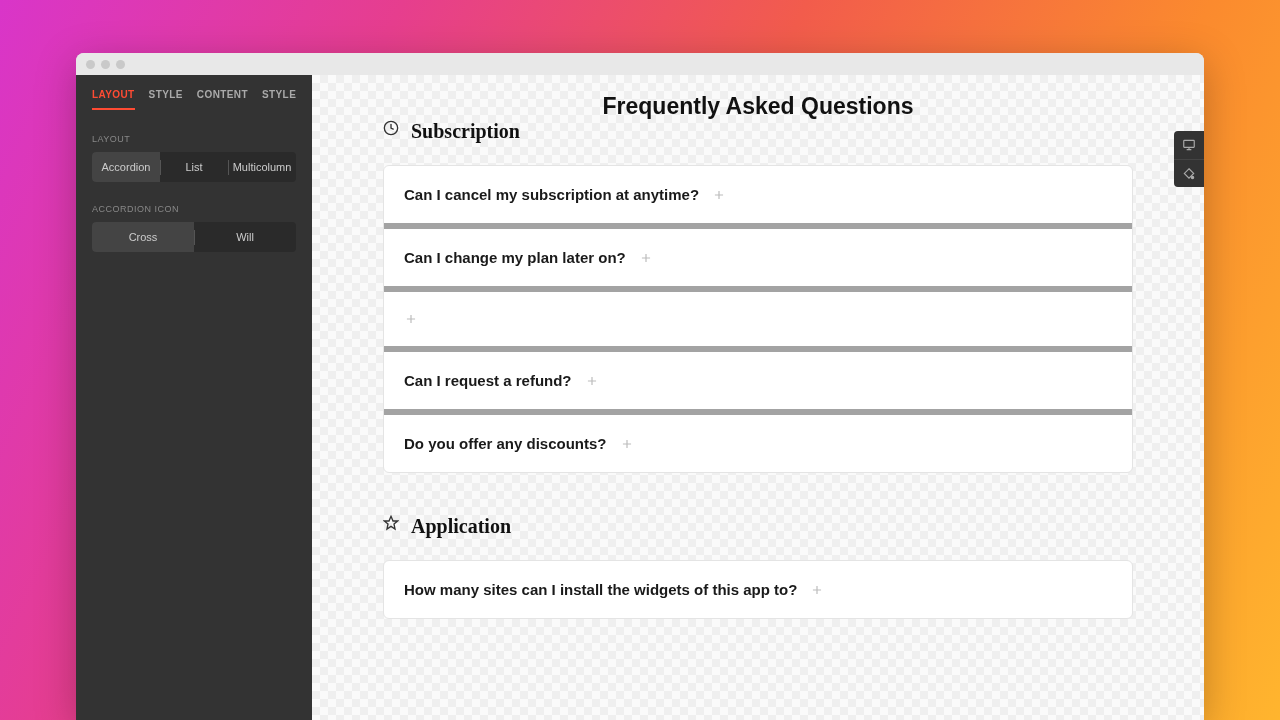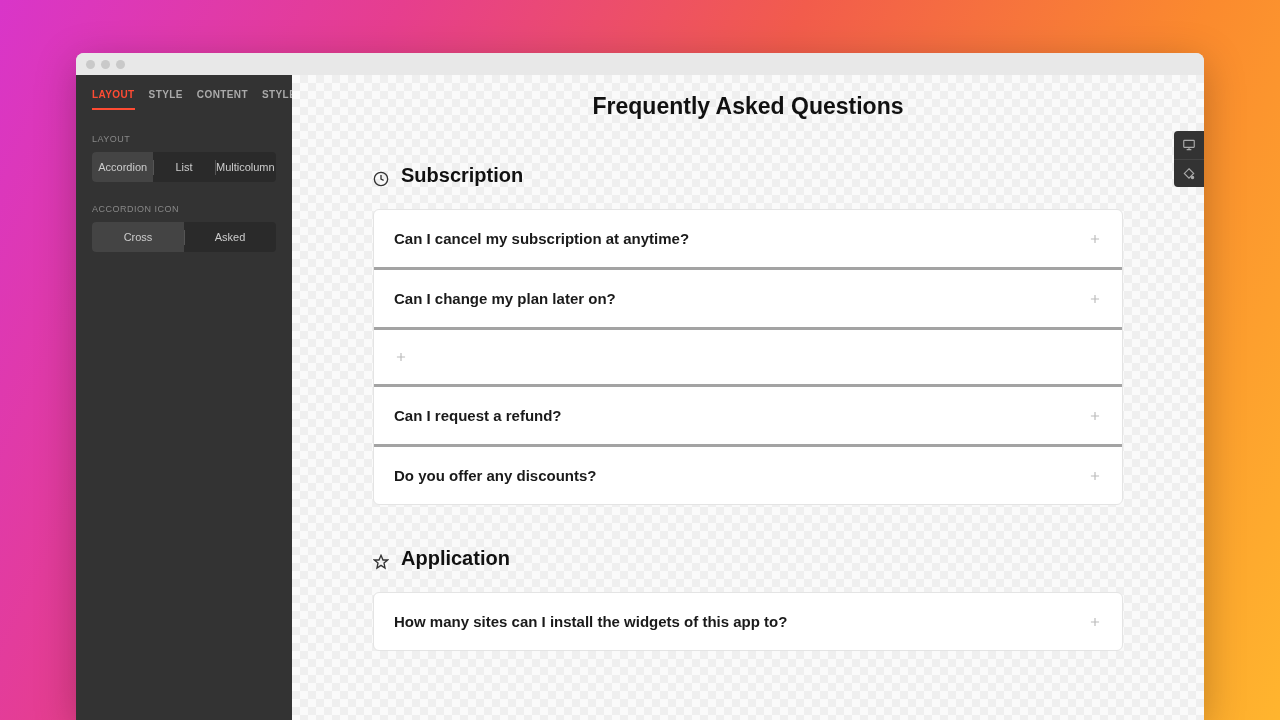"LAYOUT" .sidebar { width: 216px -> 236px }
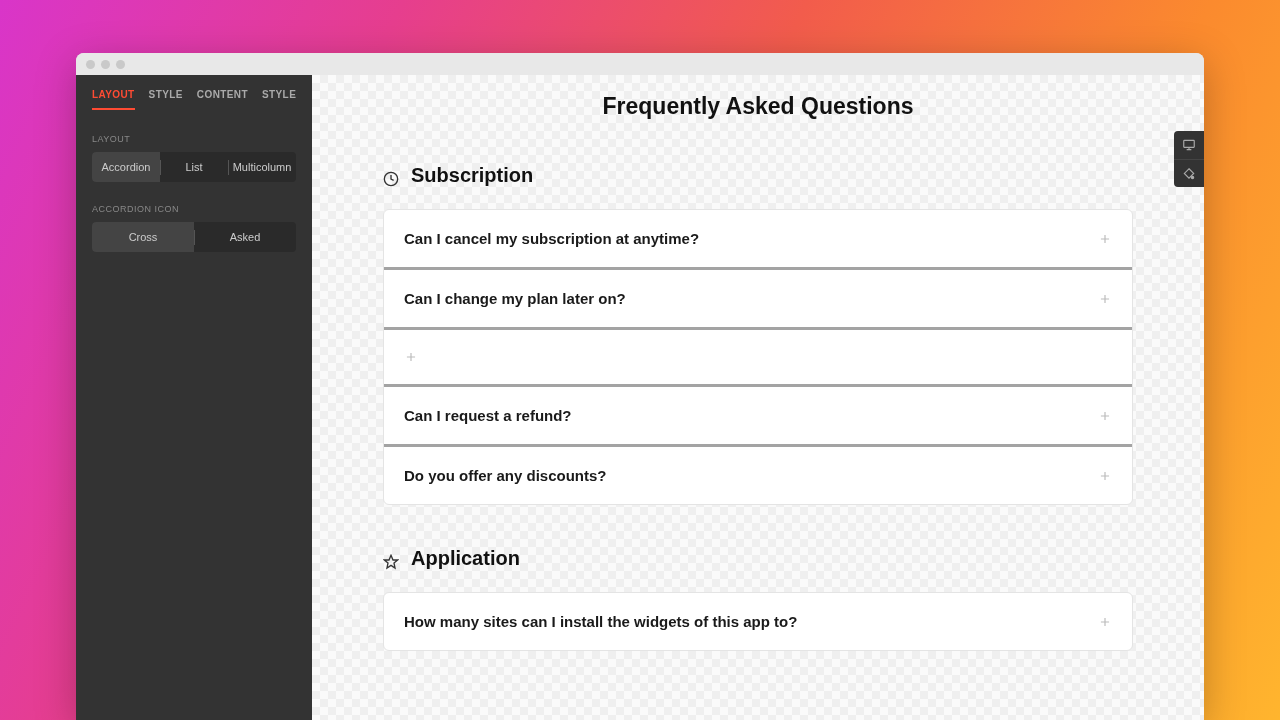"Frequently Asked Questions" .main-title { margin-bottom: 44px -> none }
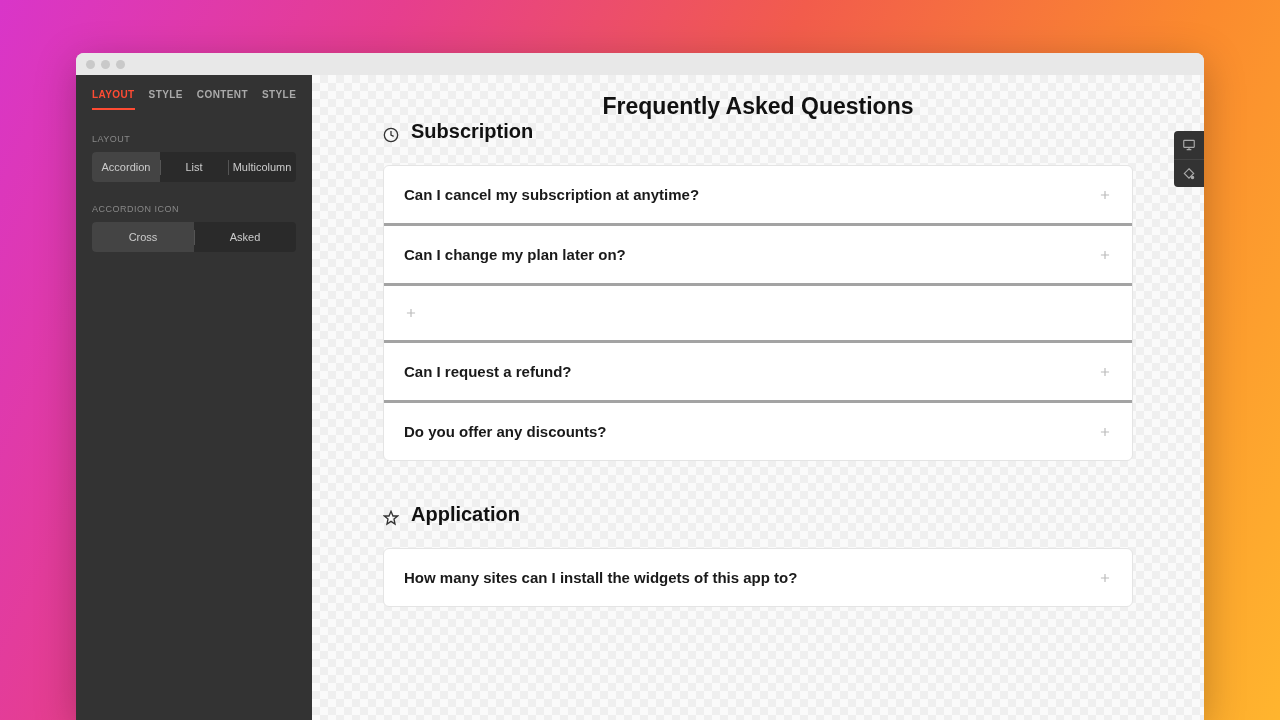"Subscription" .cat-head { align-items: flex-end -> flex-start; font-family: none -> Liberation Serif, serif }
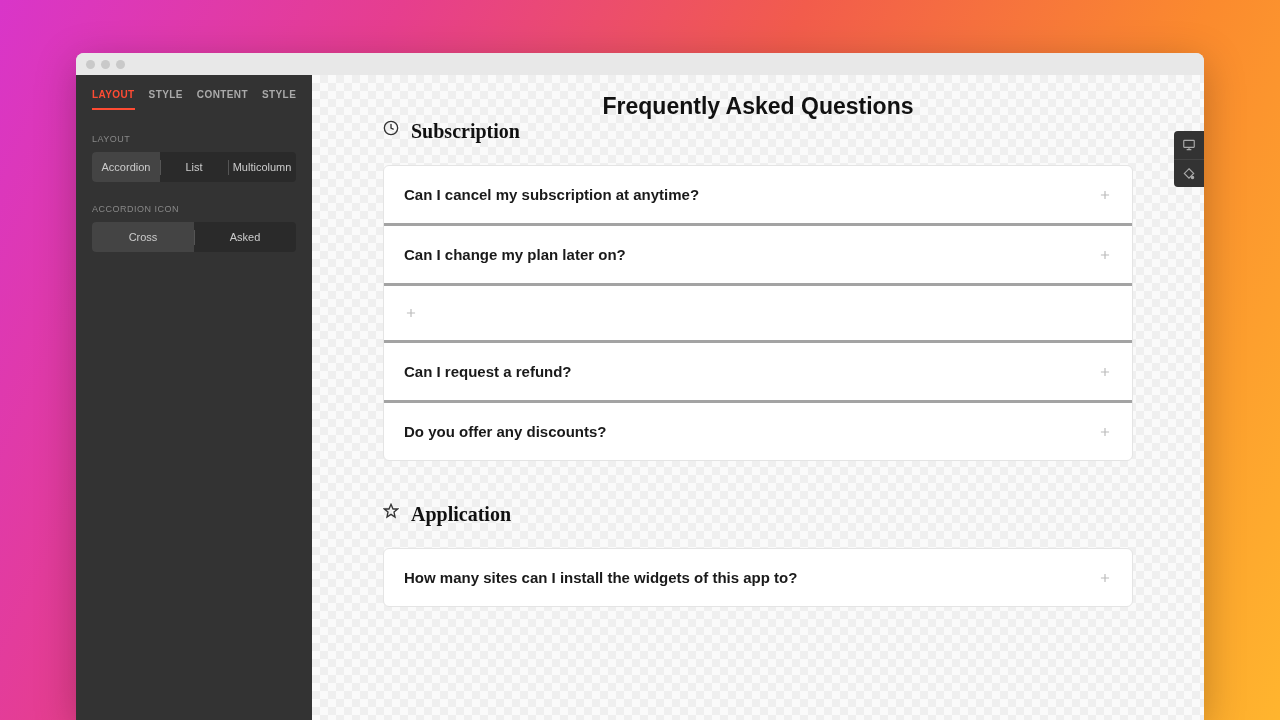"Can I cancel my subscription" .item { justify-content: space-between -> flex-start }
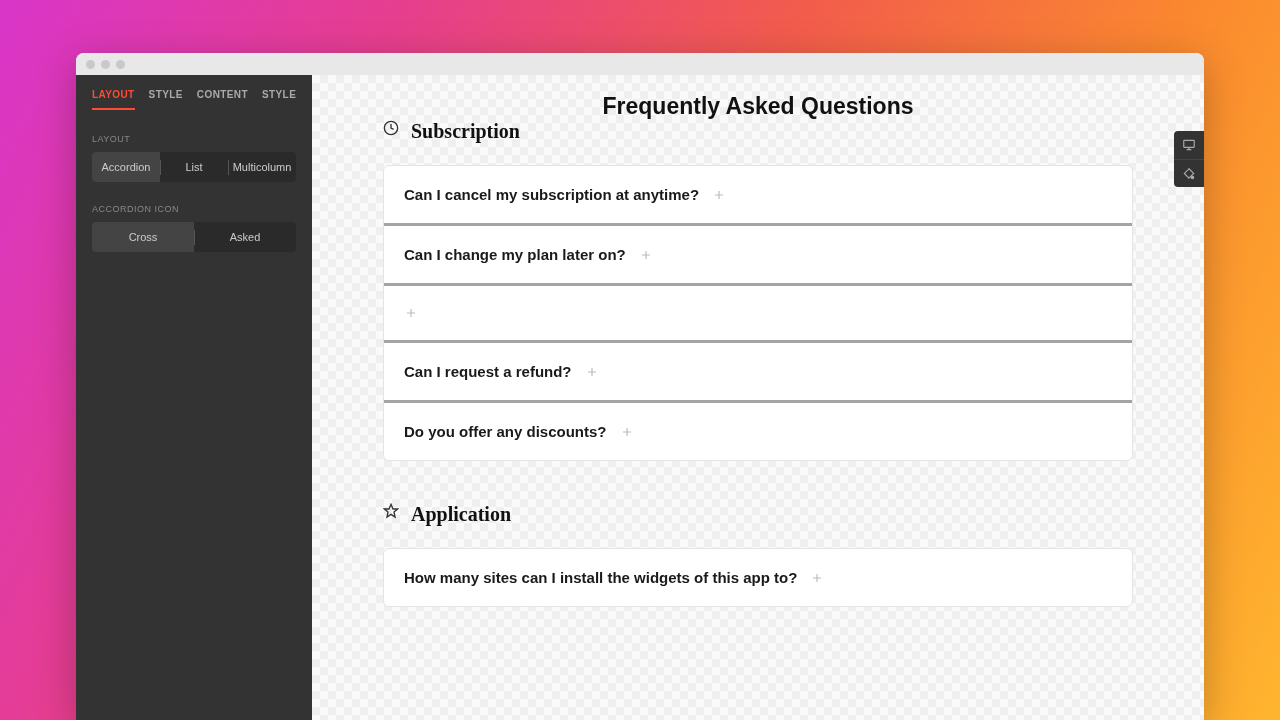"Asked" div.seg-opt { text: Asked -> Will }
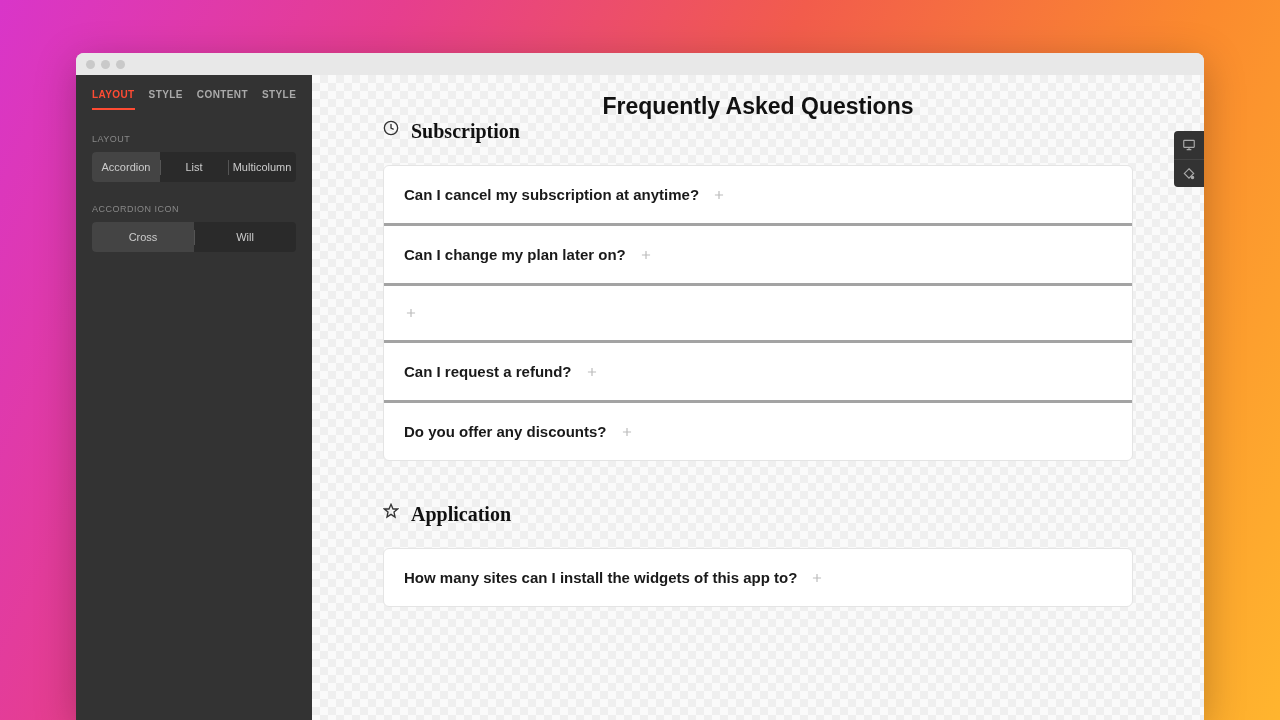"Can I change my plan" .item + .item { border-top: 3px solid #a3a3a3 -> 6px solid #a3a3a3 }
